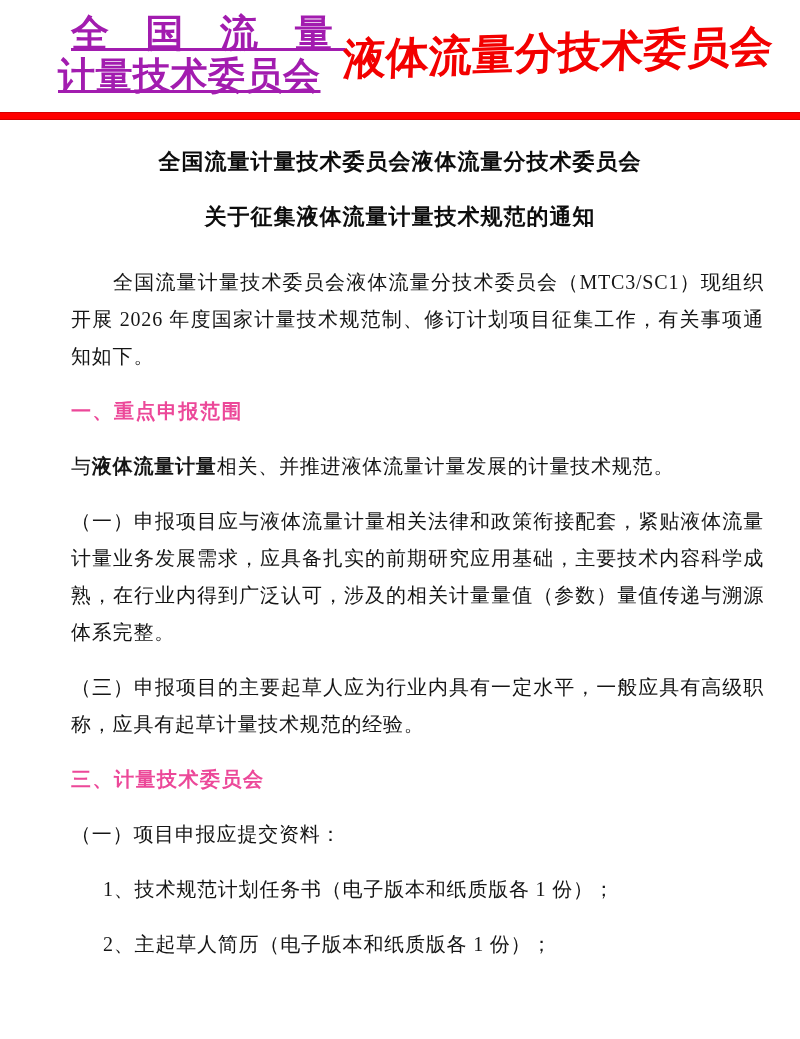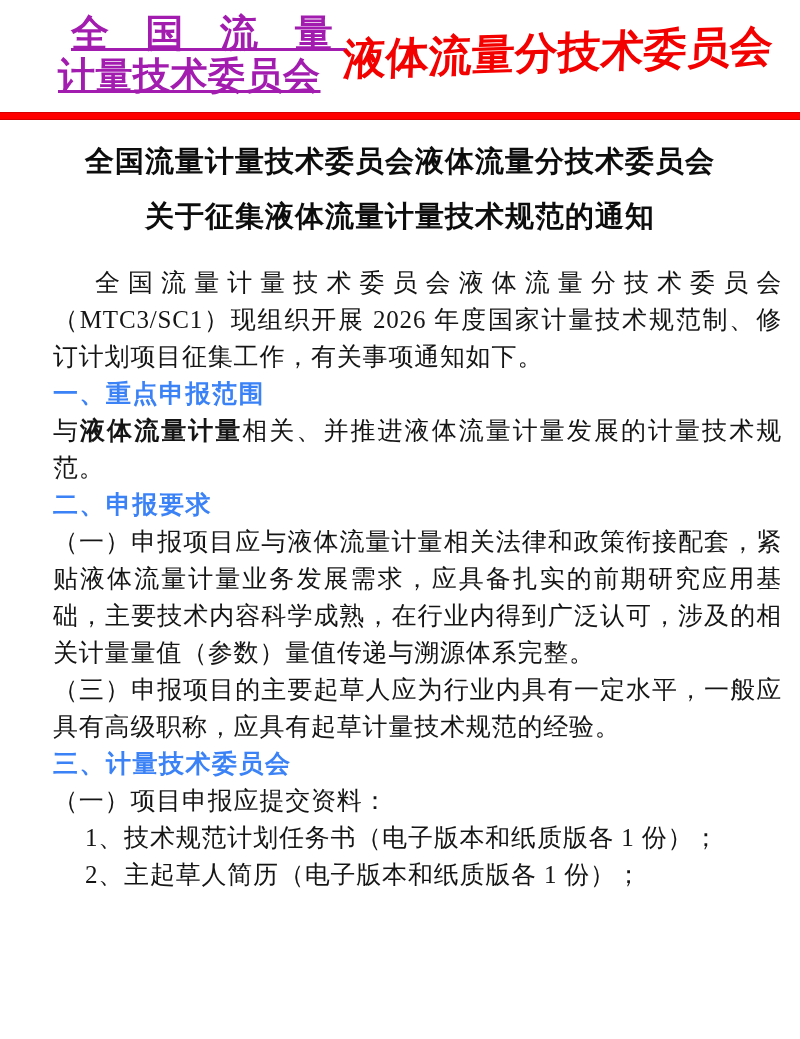"全国流量计量技术委员会液体流量分技术委员会" .doc-title { font-size: 29px -> 22px }
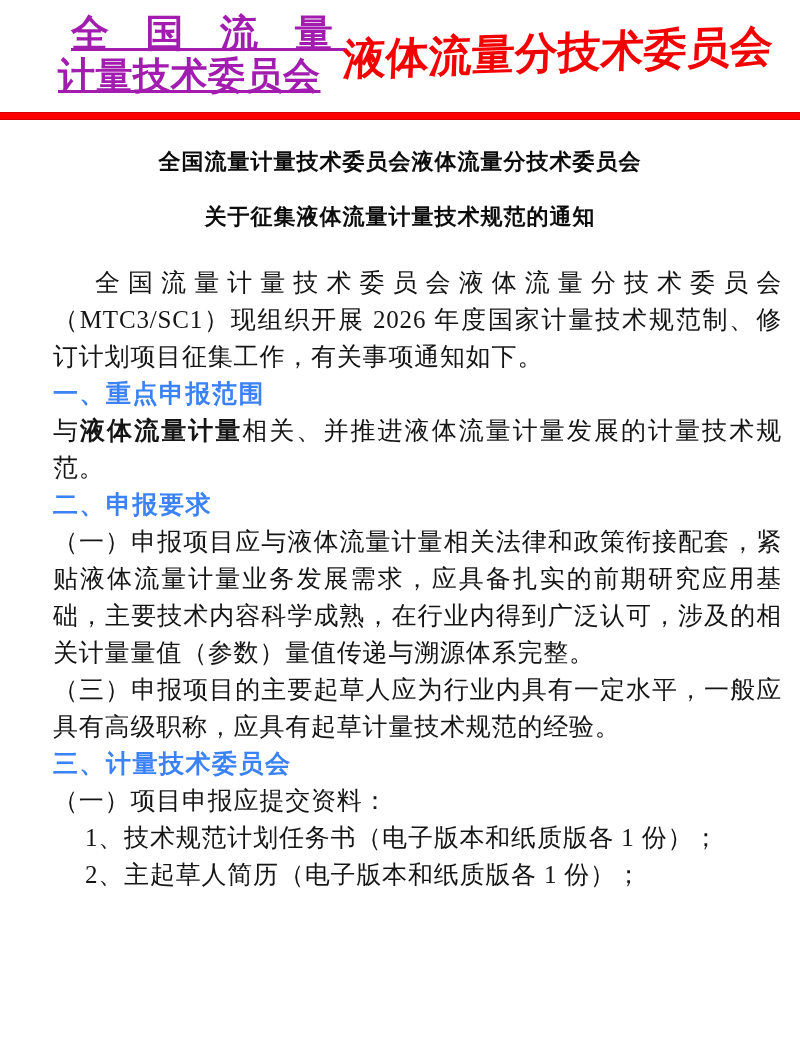"全国流量计量技术委员会液体流量分技术委员会（MTC3/SC1）现组织开展" .para, .heading, .list-item { font-size: 25px -> 20px; margin: 0 -> 18px }
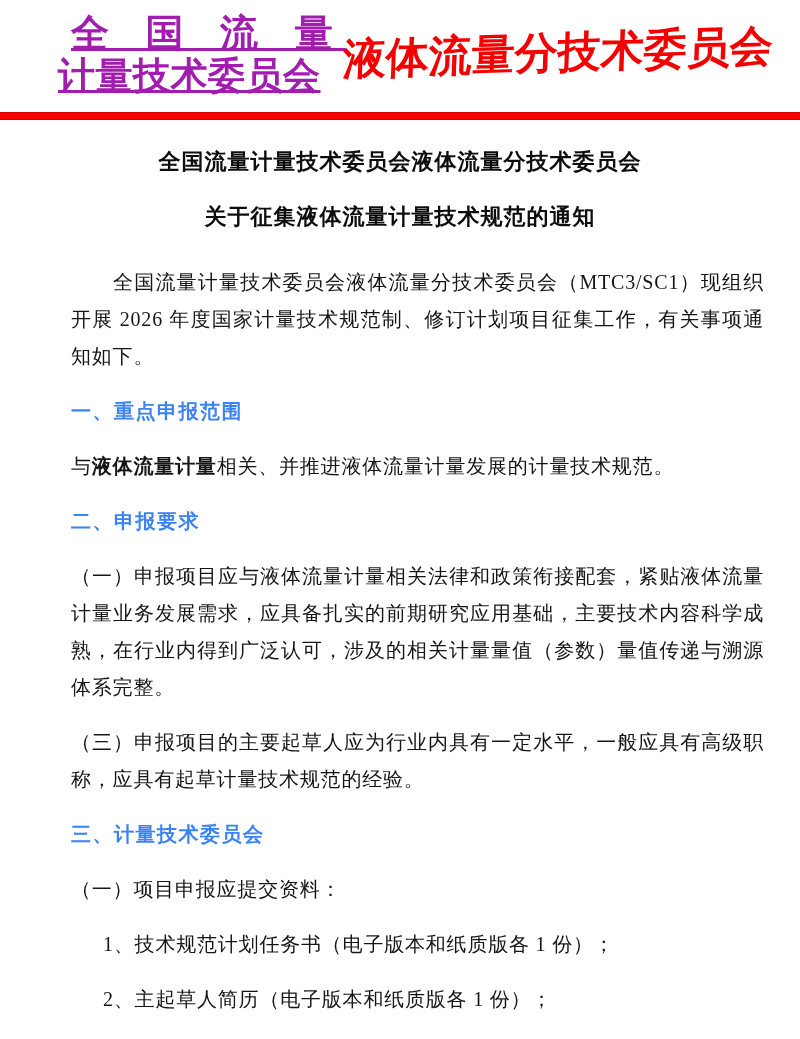"一、重点申报范围" .heading { color: #3b82f6 -> #ec4899 }
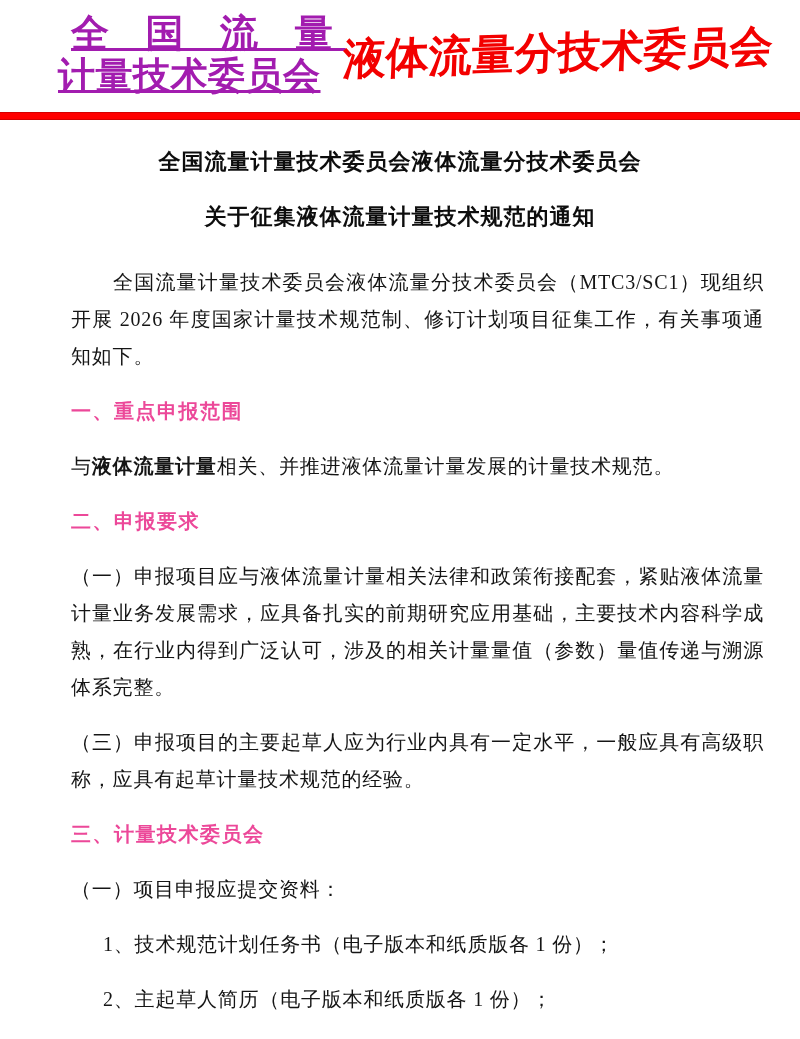"二、申报要求" h2.heading { html: <h2>二、申报要求</h2> -> none }
